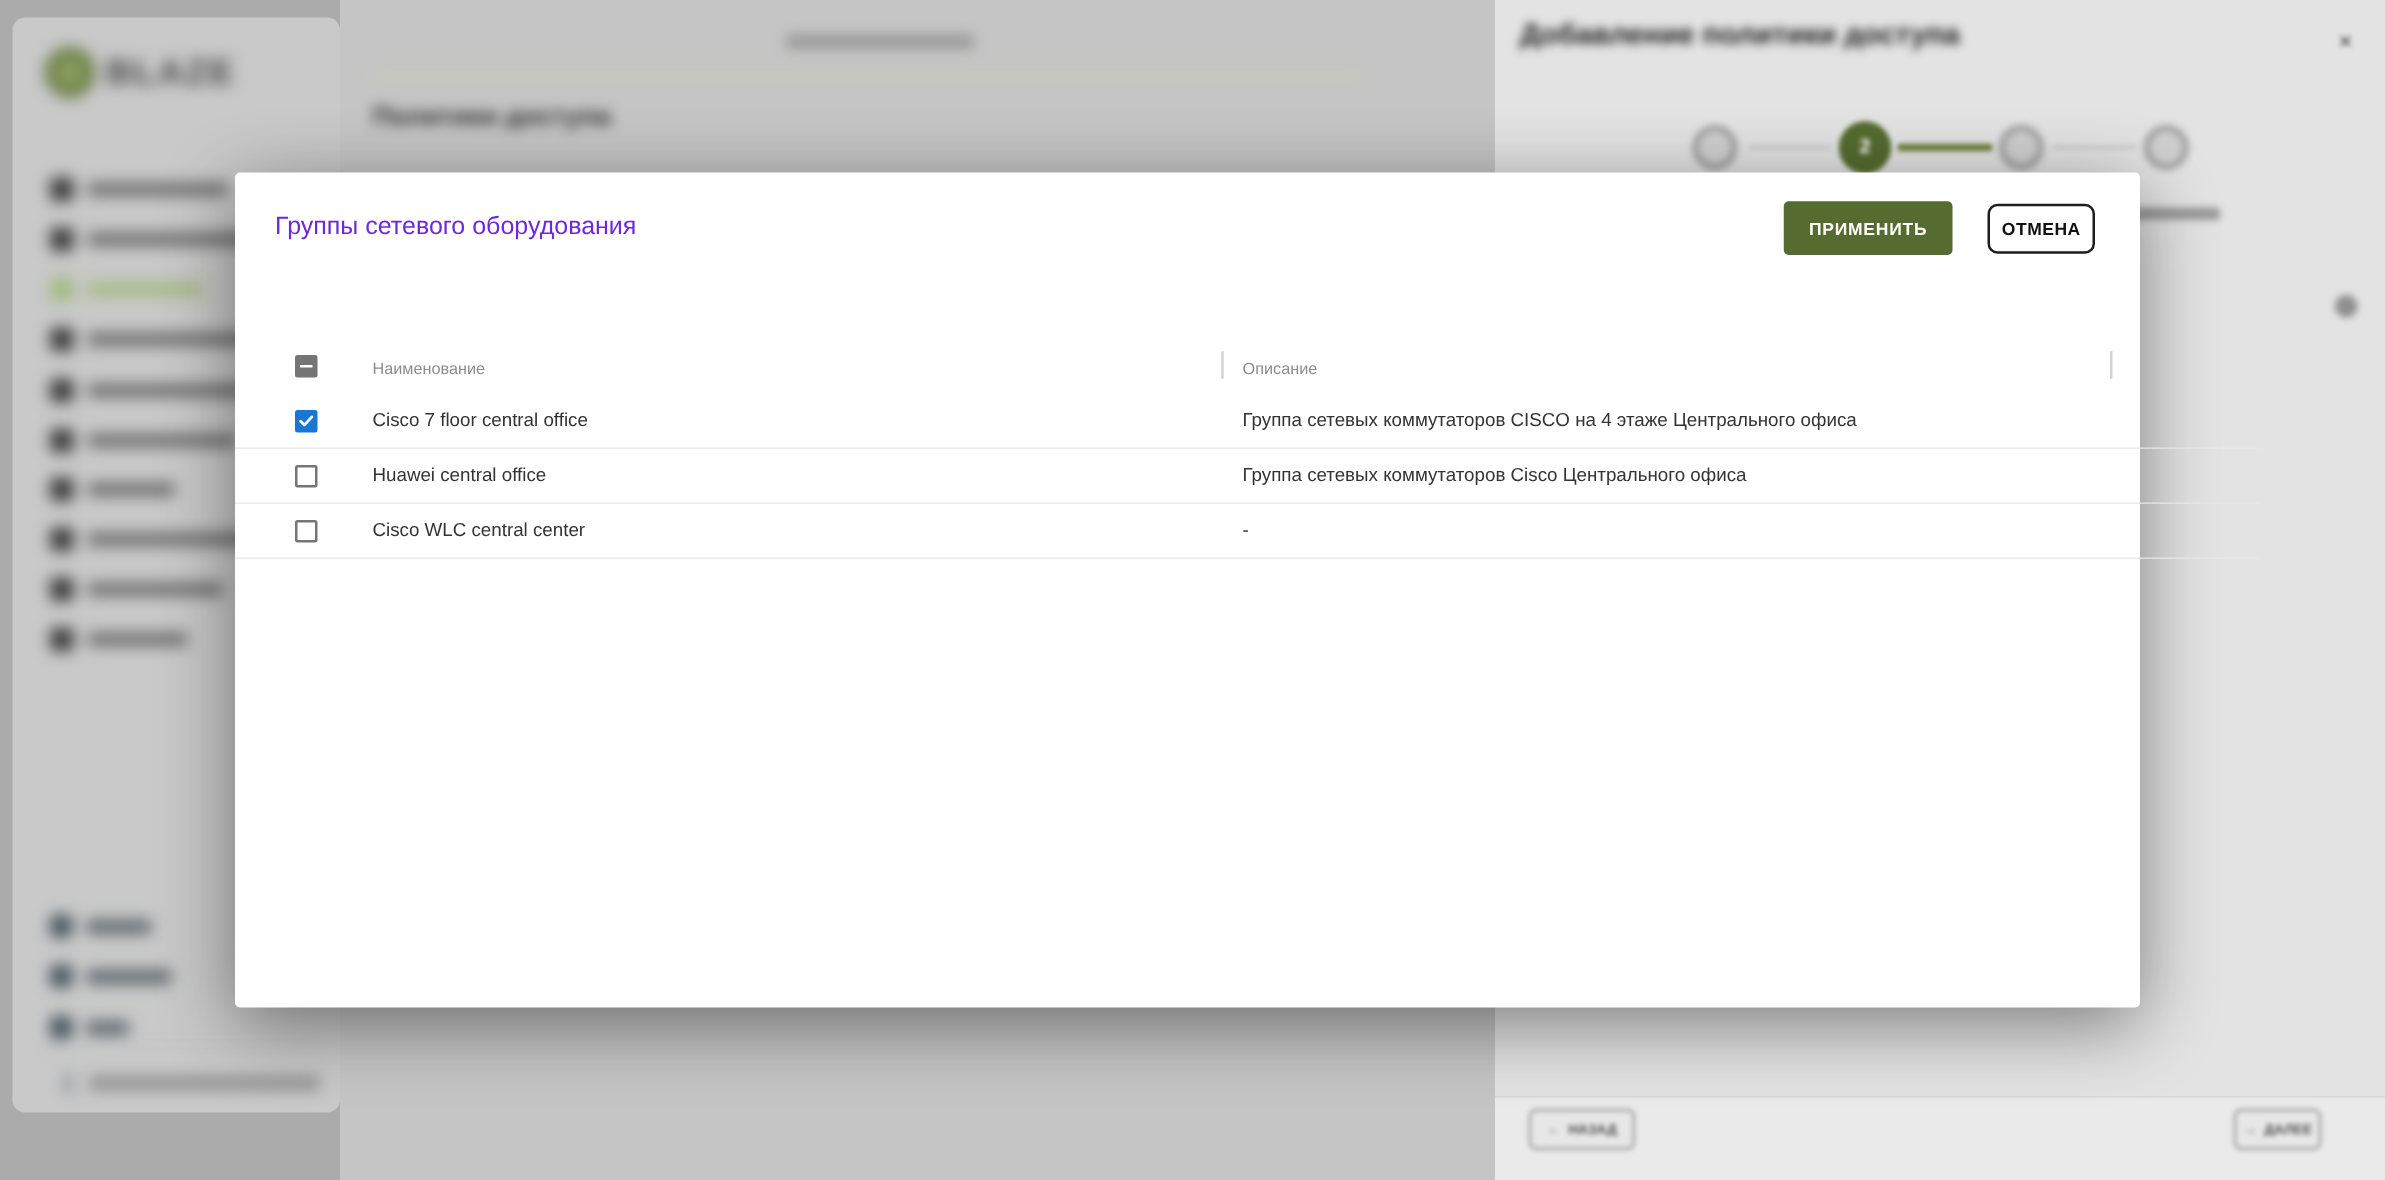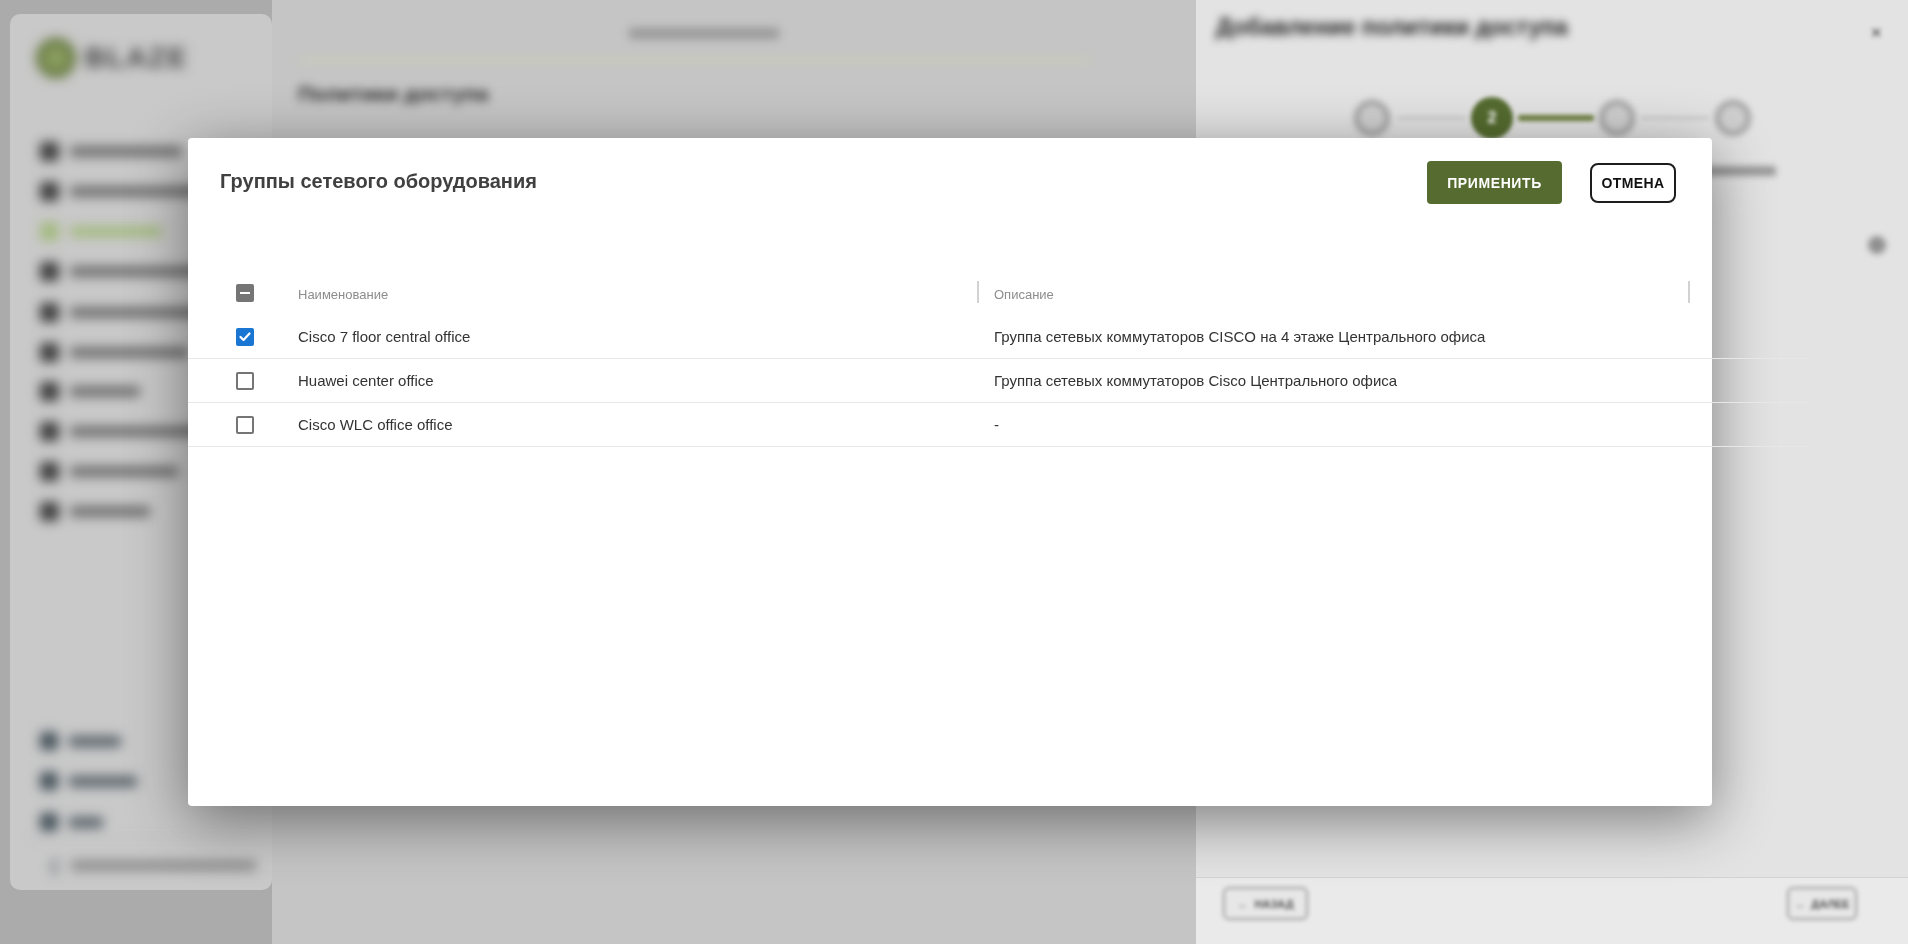"Группы сетевого оборудования" .modal-title { color: #404040 -> #6d28d9; font-weight: bold -> normal }
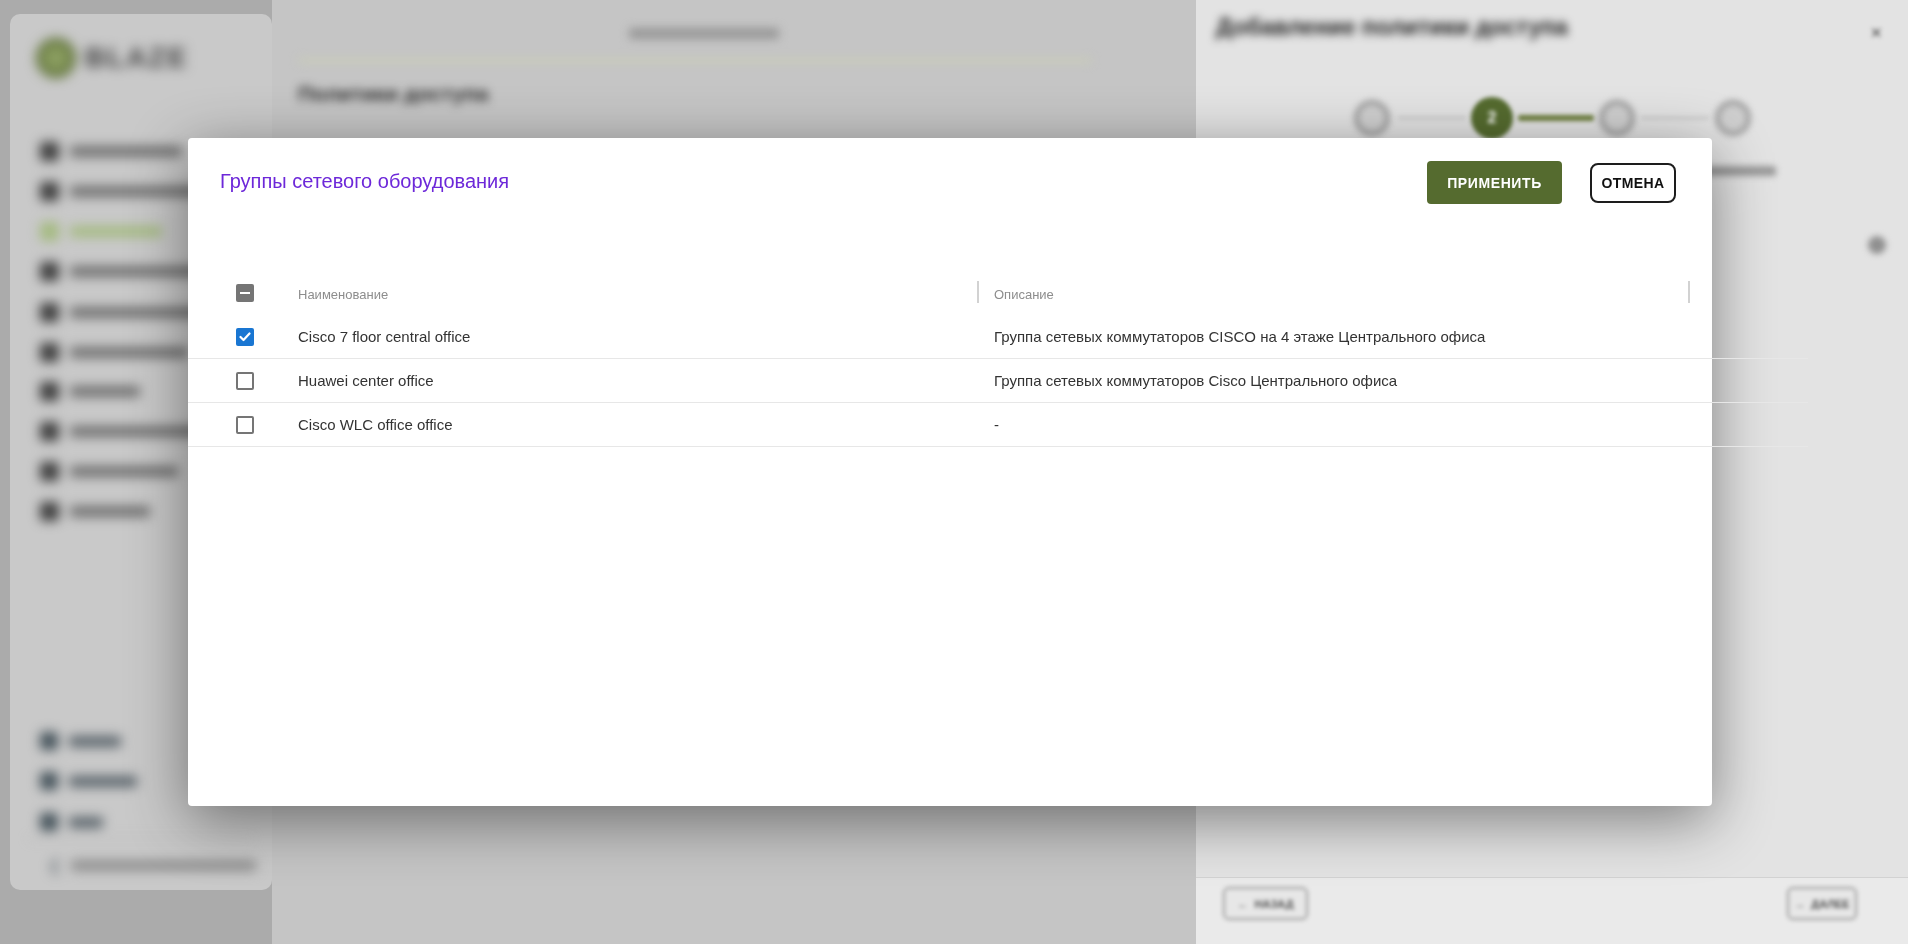"Huawei center office" span.cell-name { text: center -> central }
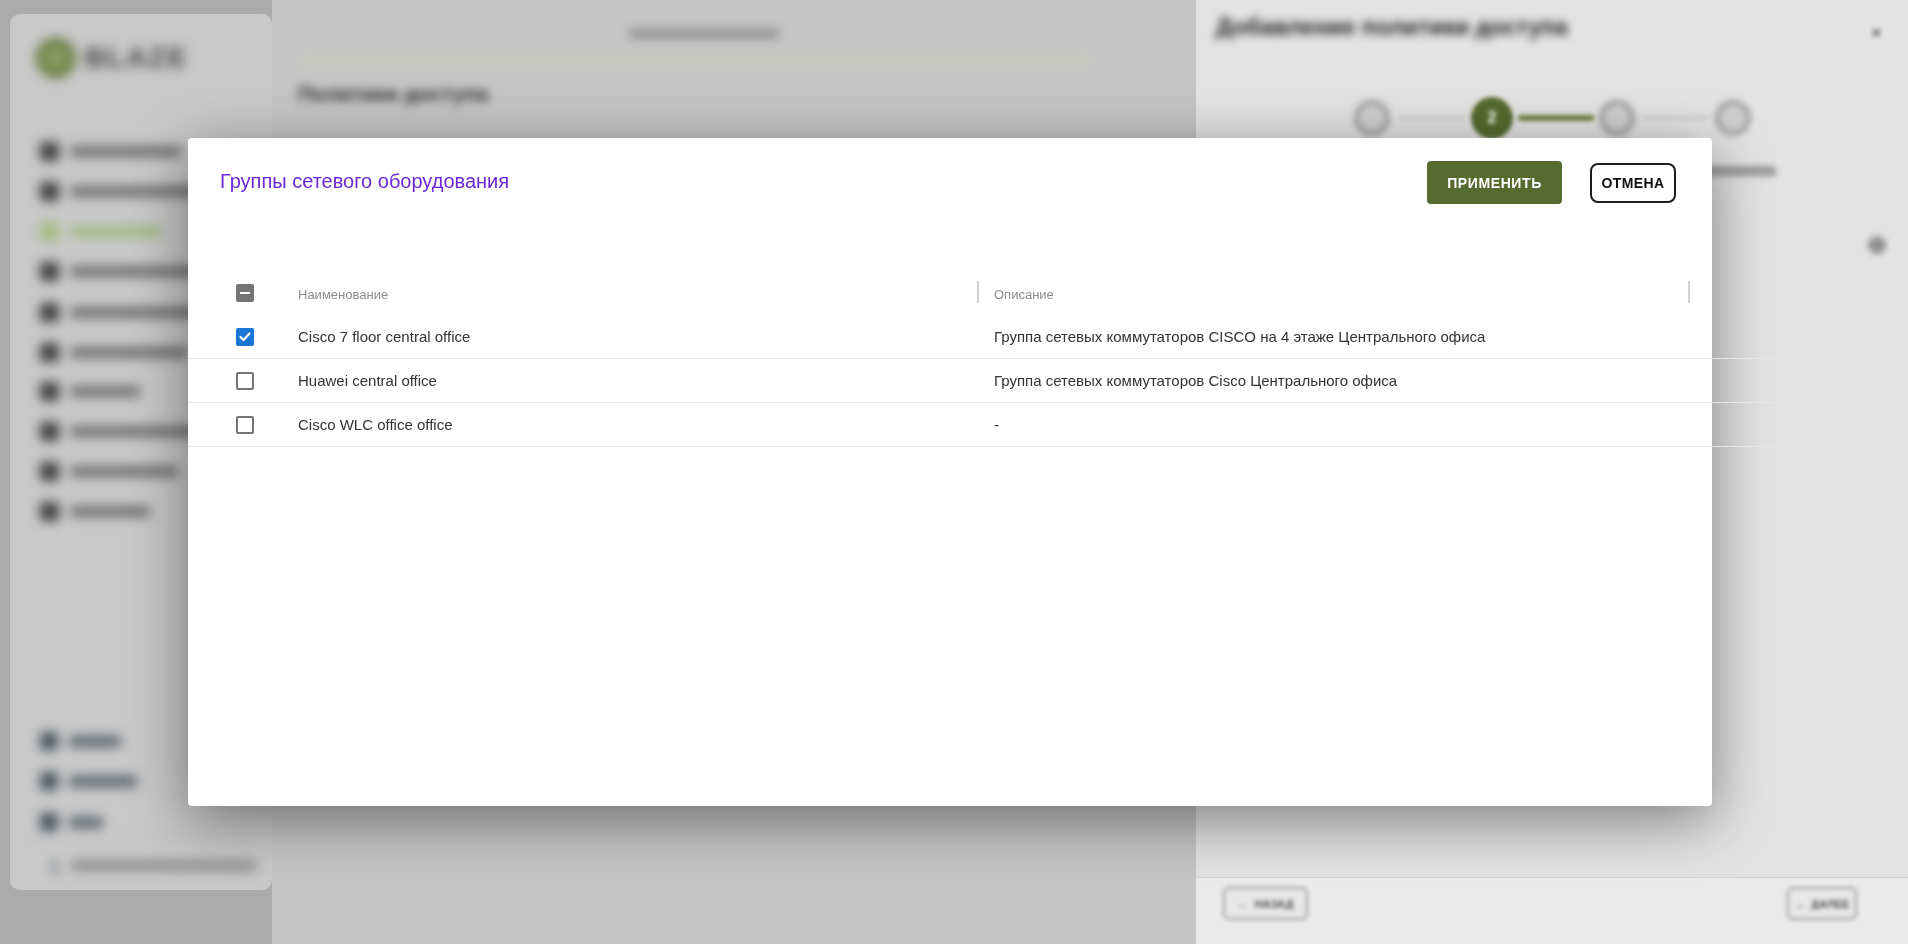"Cisco WLC office office" span.cell-name { text: office office -> central center }
